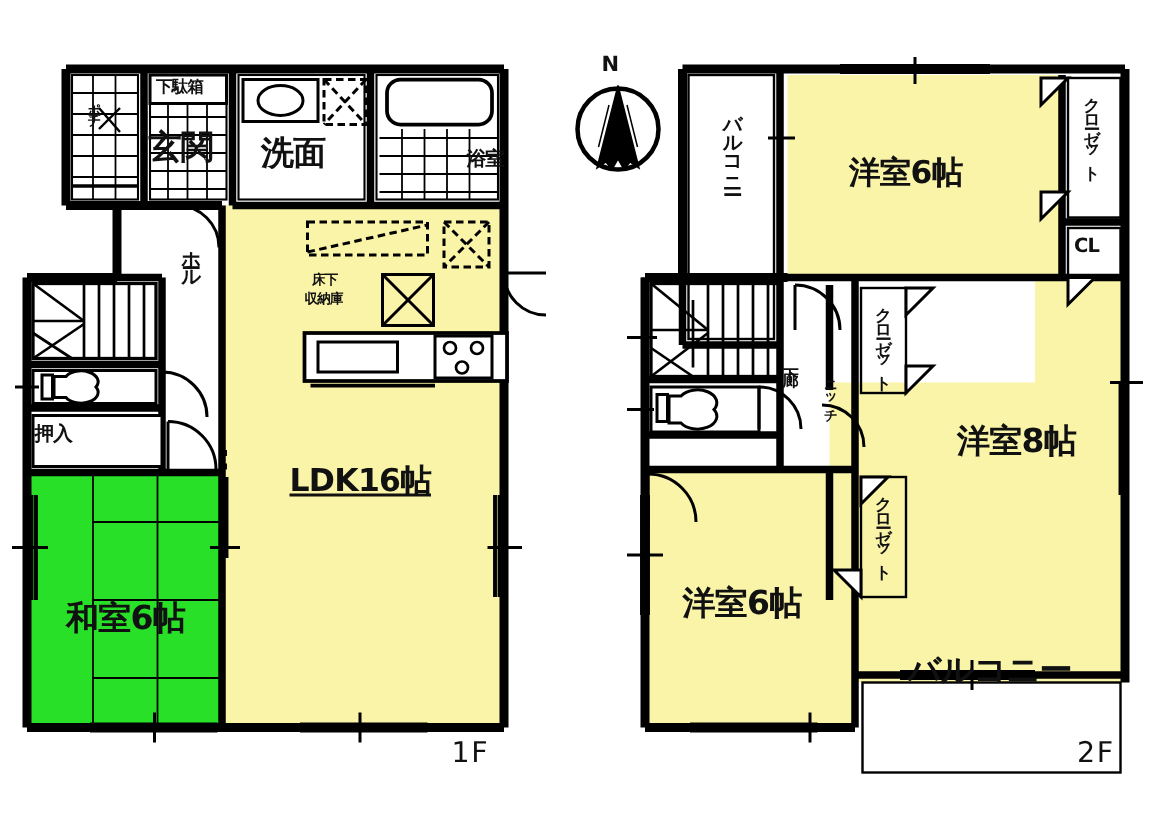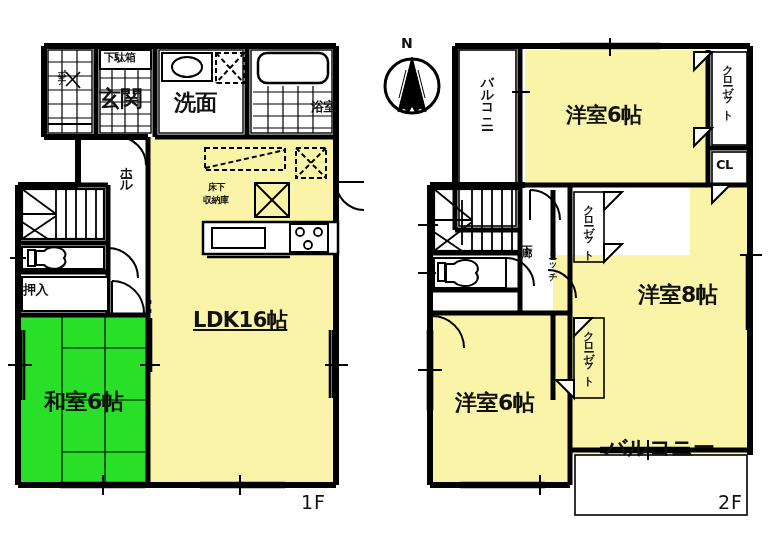"和室6帖" div.lbl { top: 391px -> 402px }
